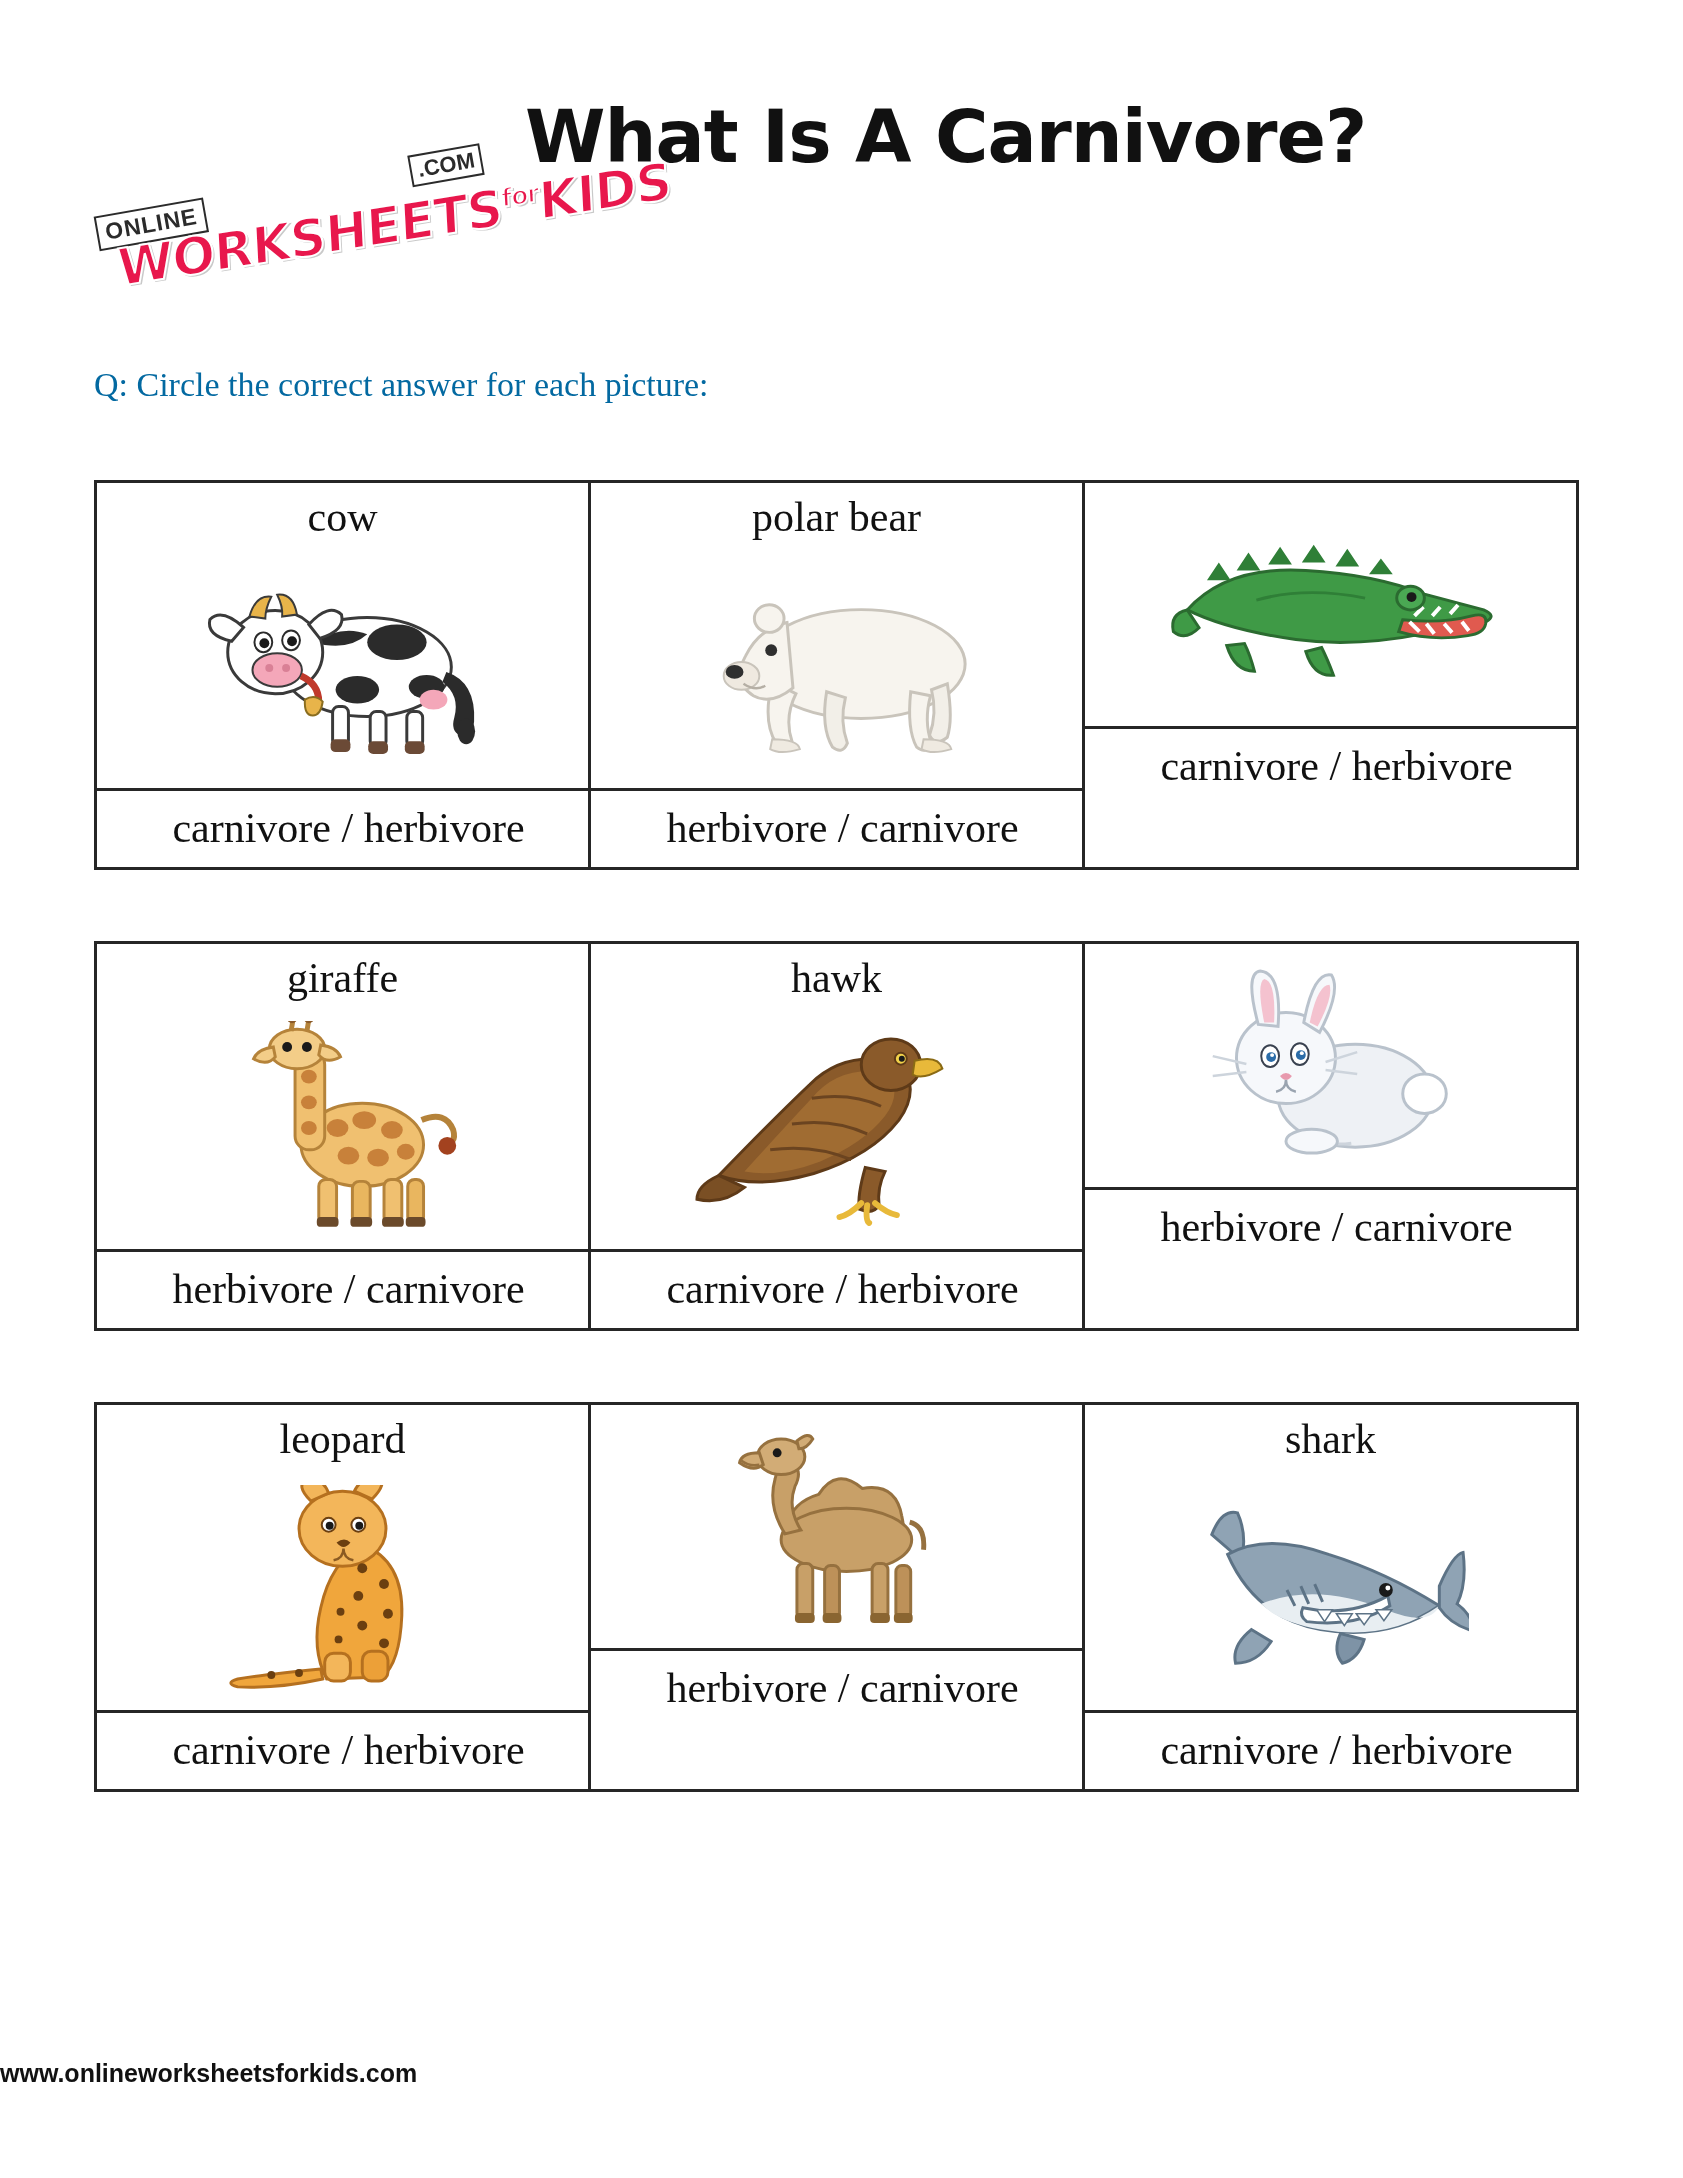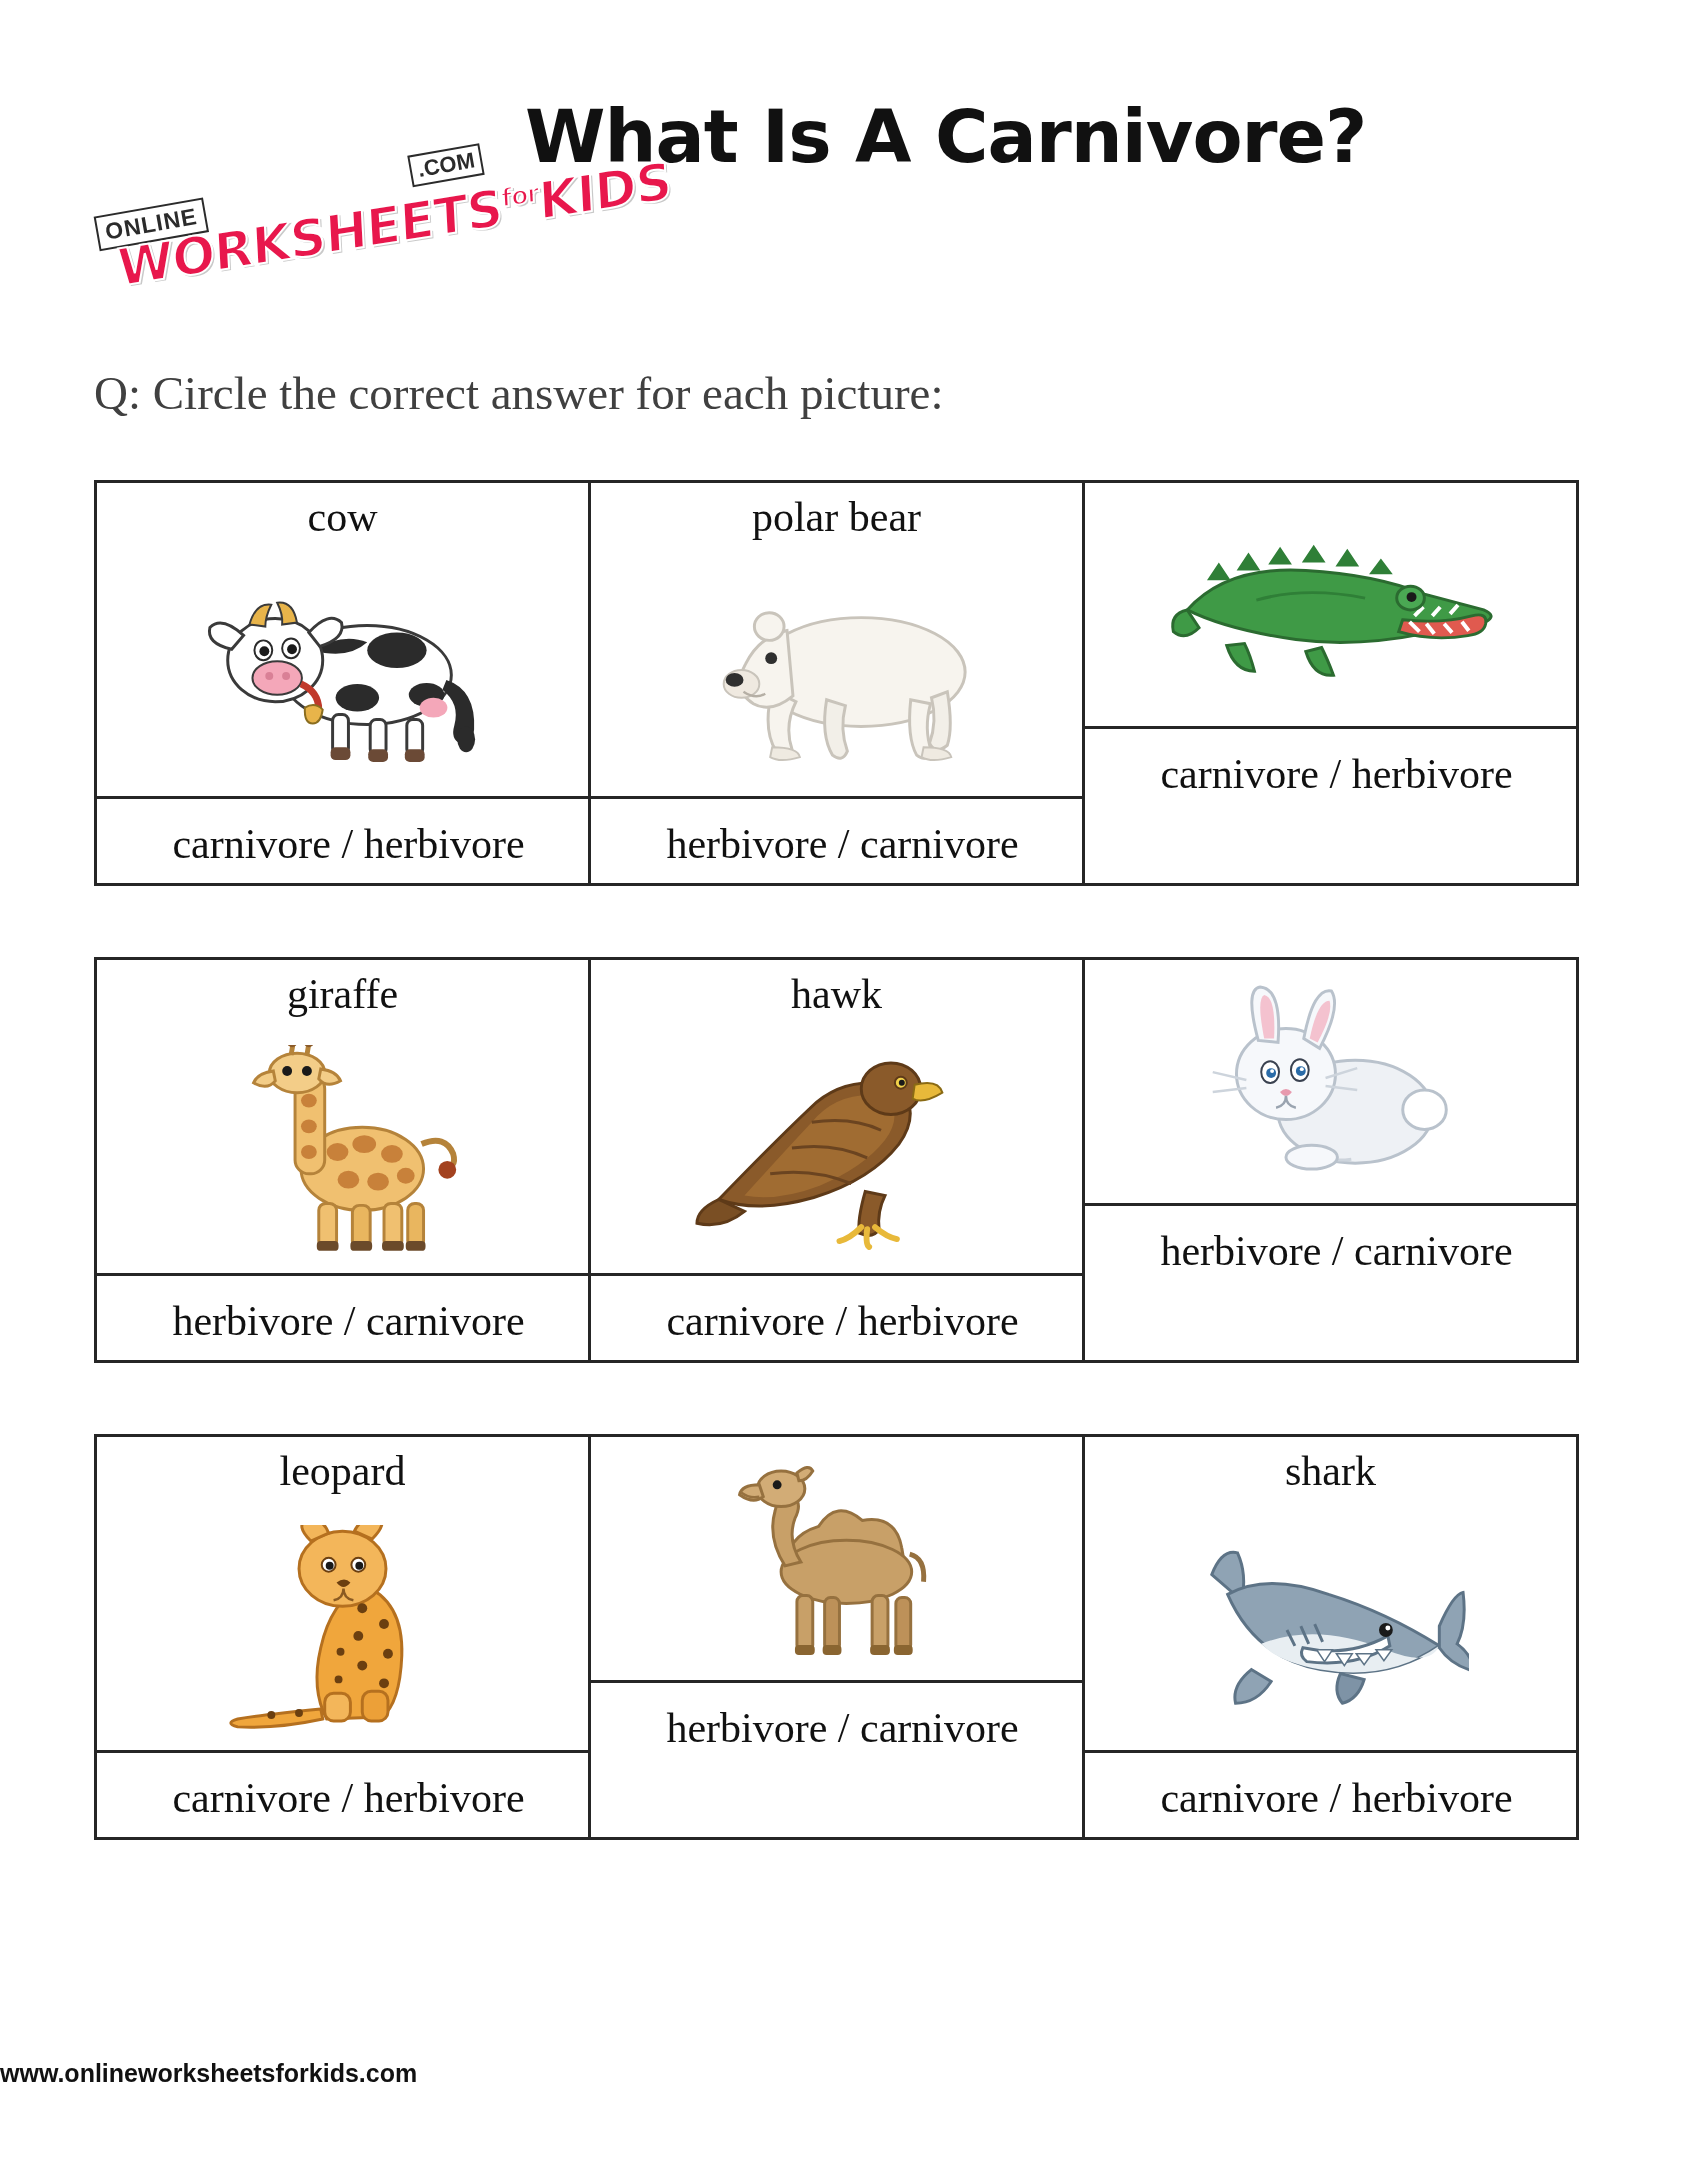"Q: Circle the correct answer" .question { color: #404040 -> #0369a1; font-size: 47px -> 34px }
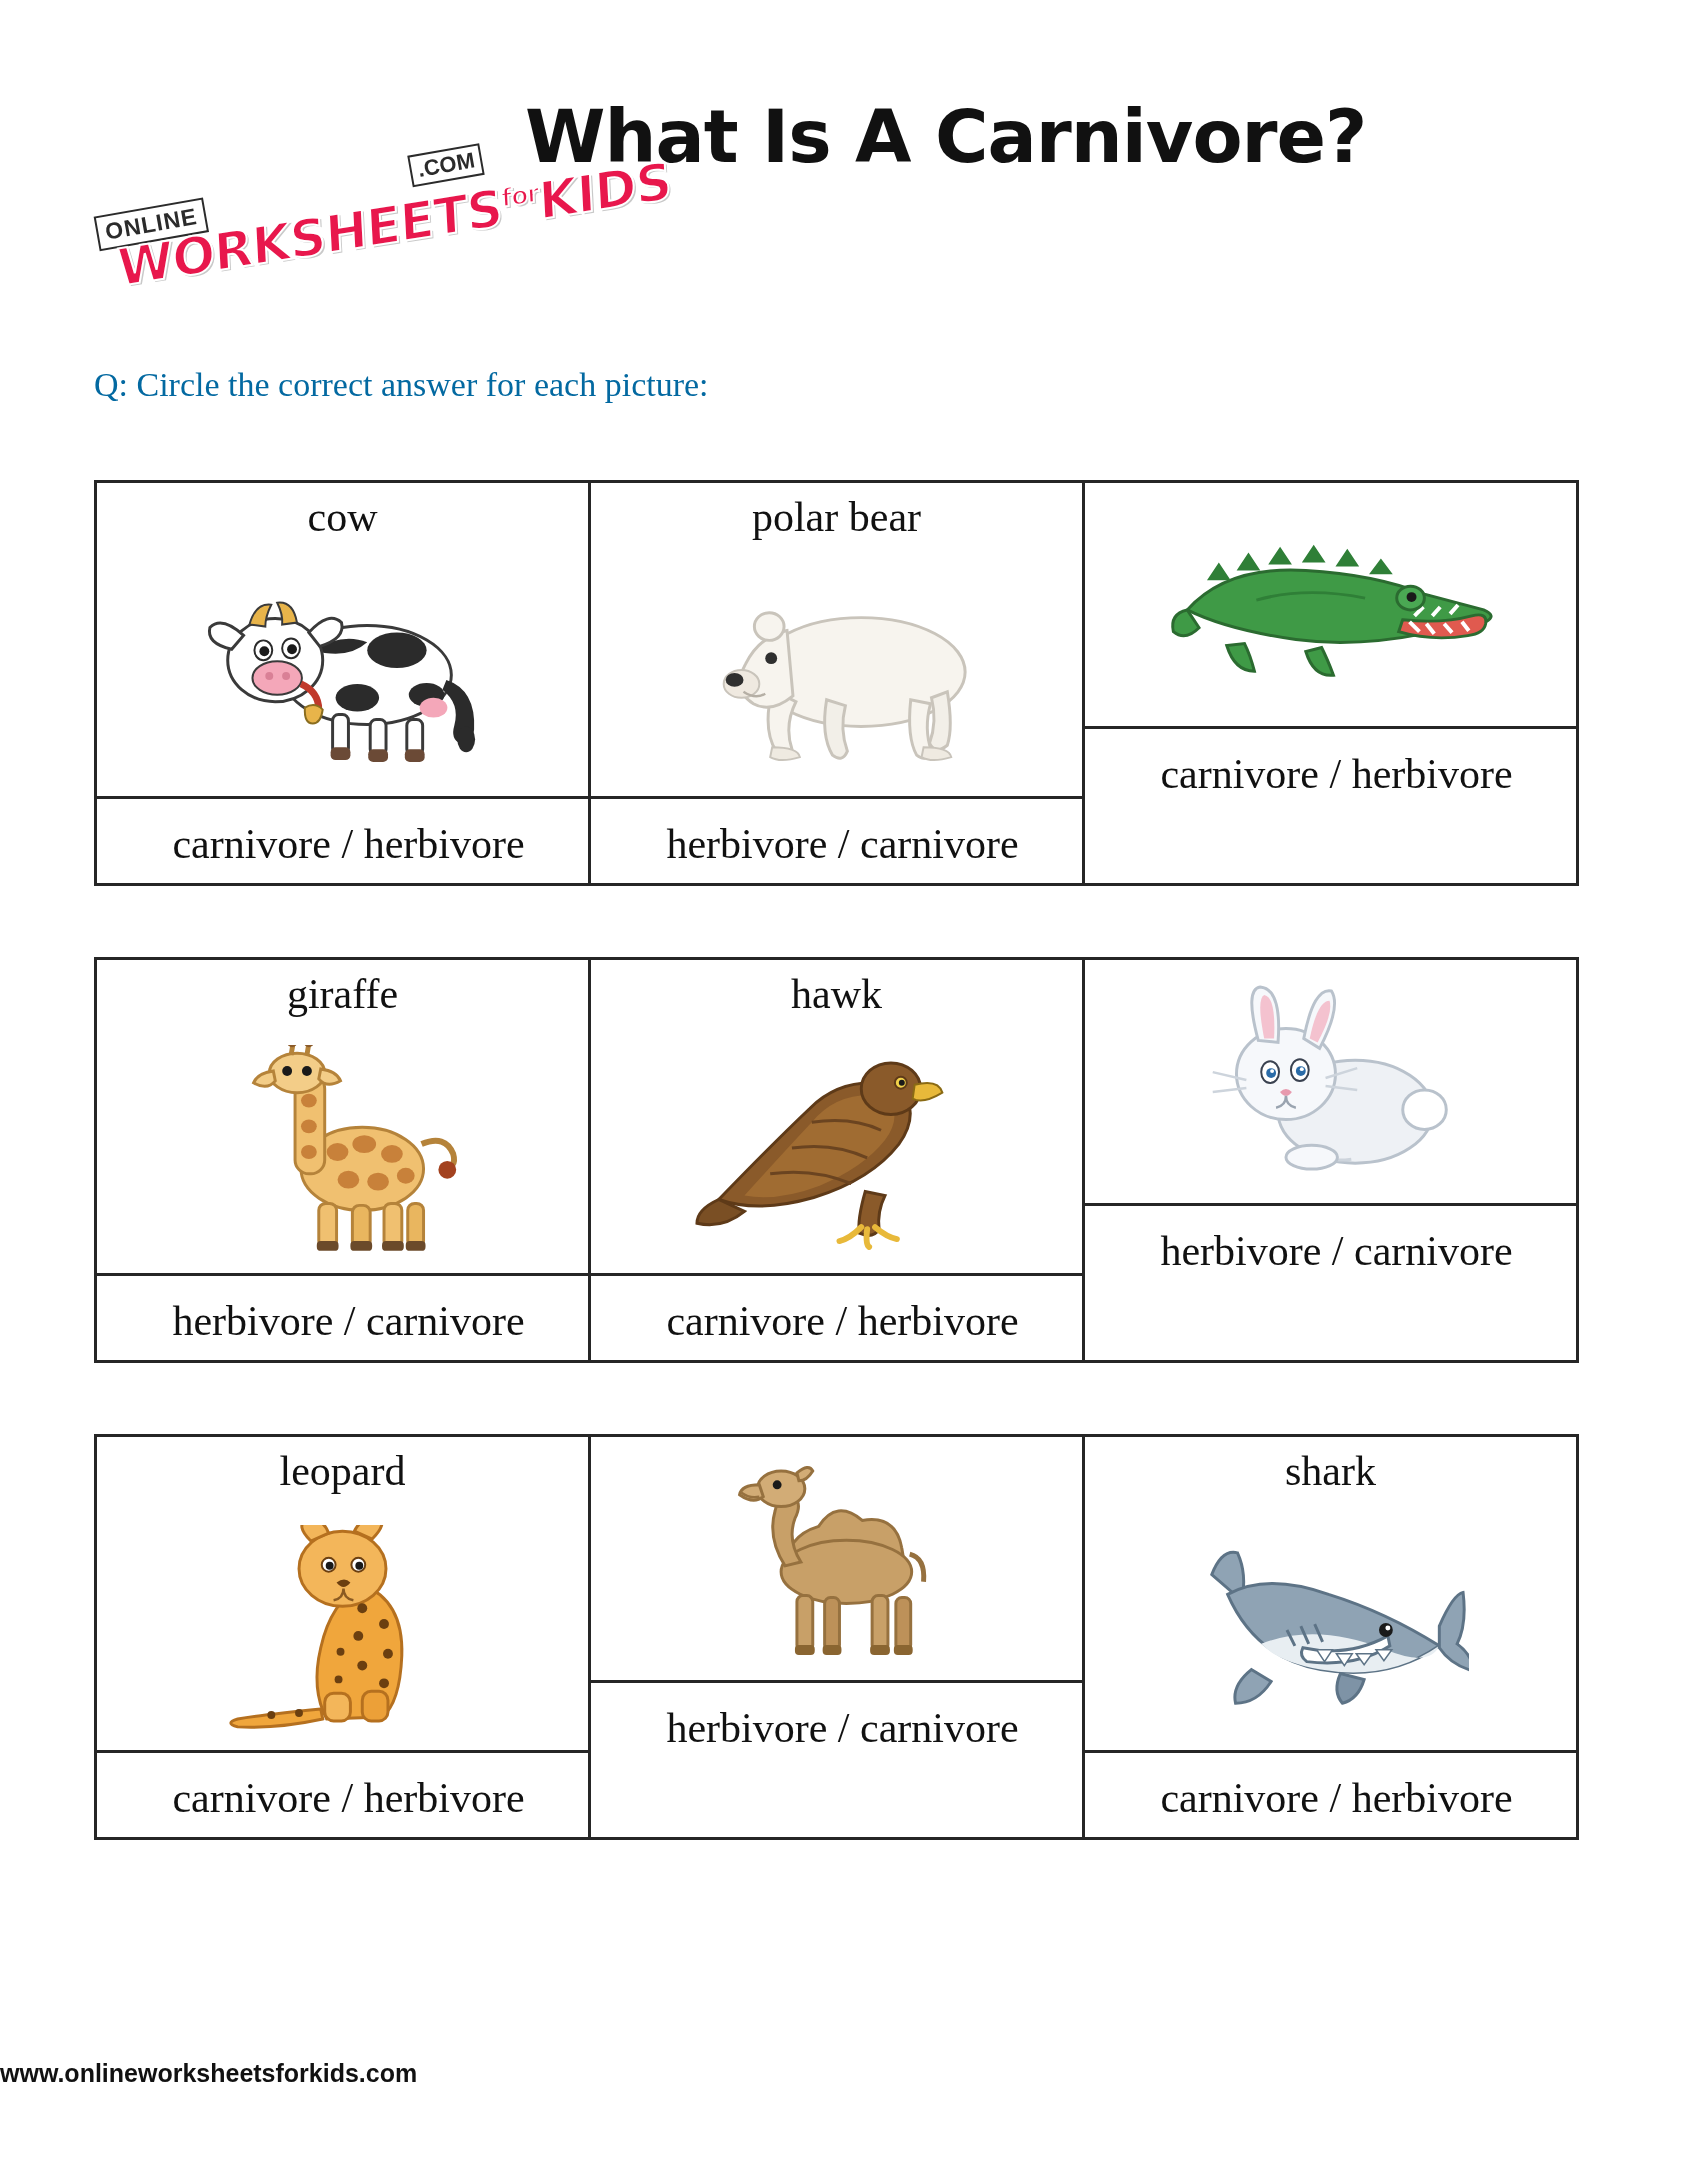"cow" .cell { gap: 8px -> none }
